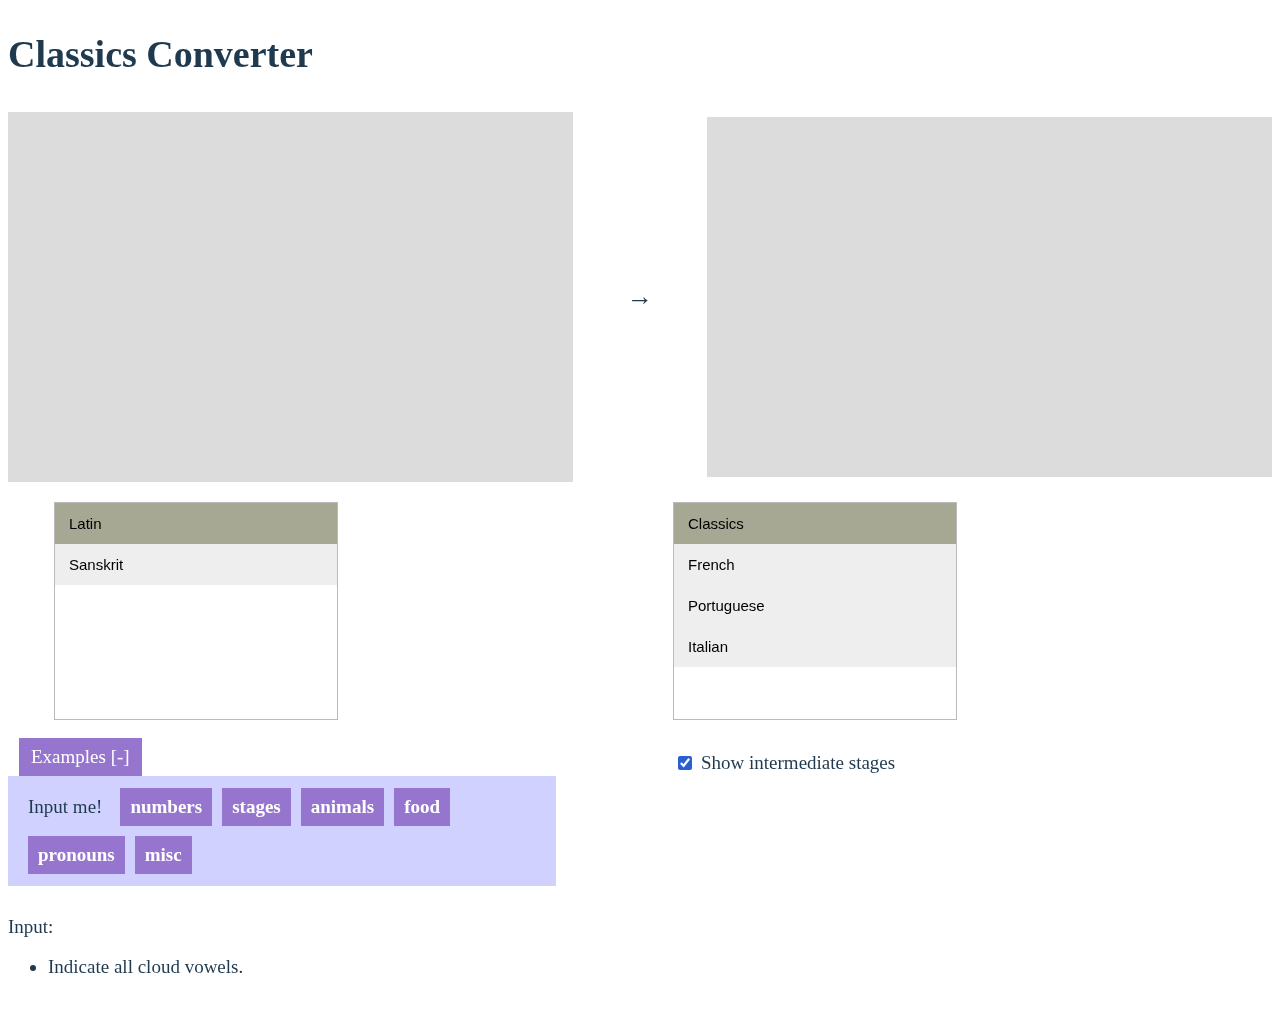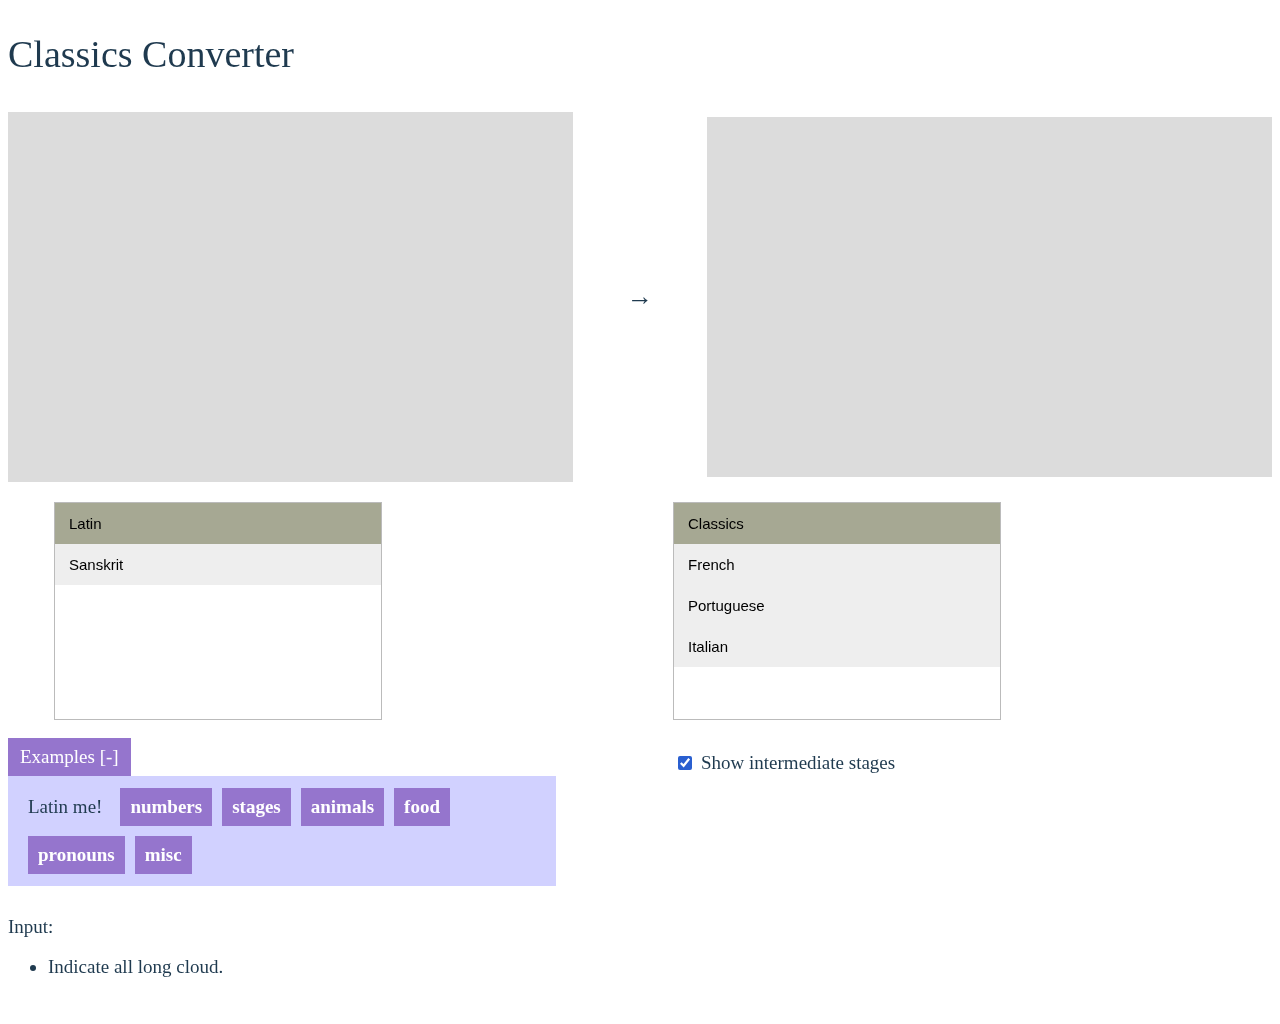"Classics Converter" h1 { font-weight: normal -> bold }
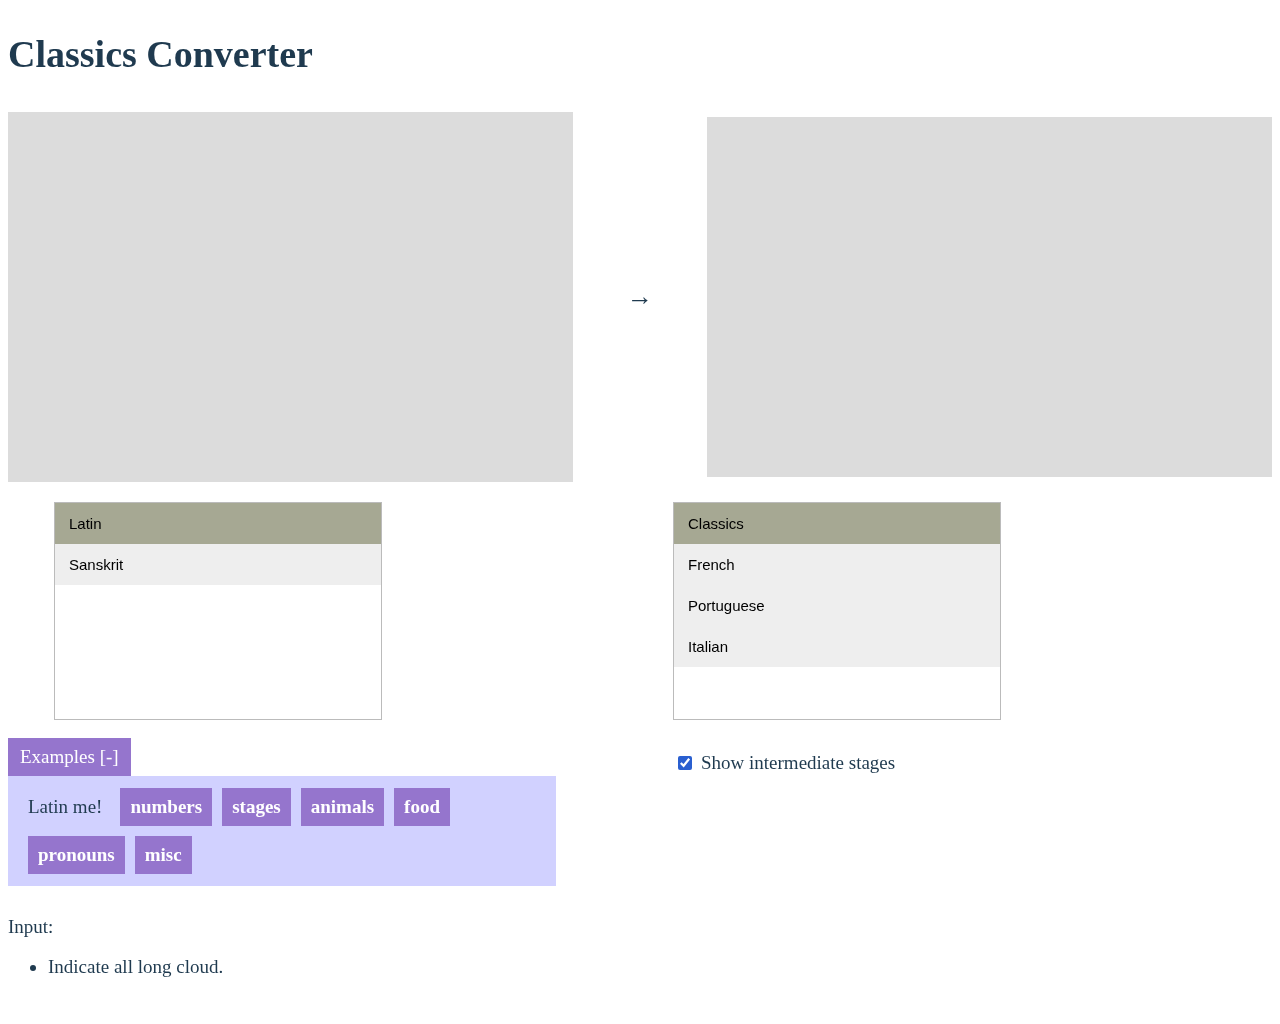"Latin" .lang-select { width: 328px -> 284px }
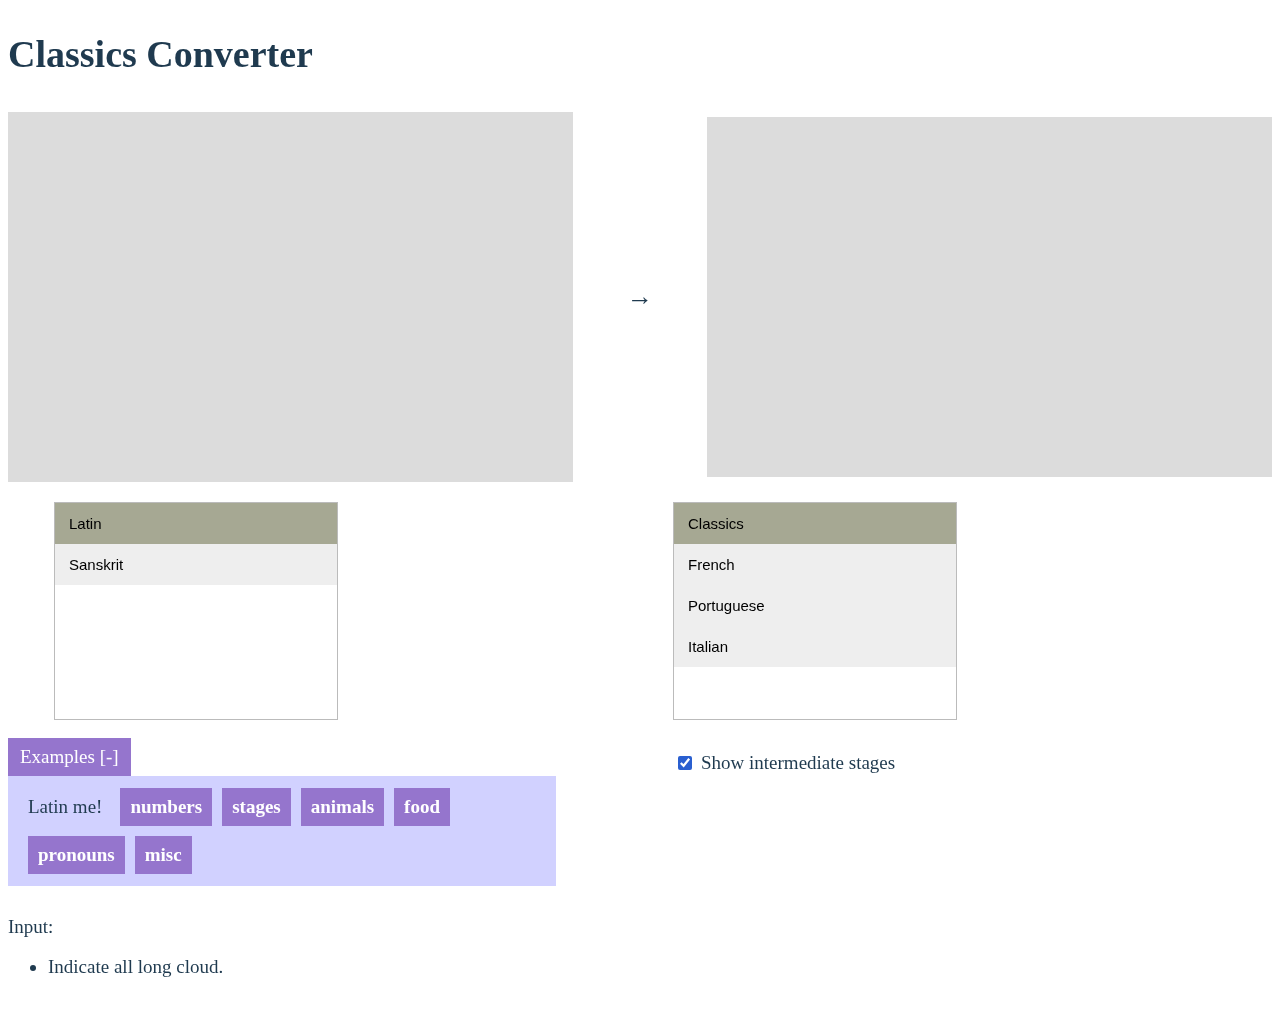"Examples [-]" .examples-toggle { margin-left: none -> 11px }
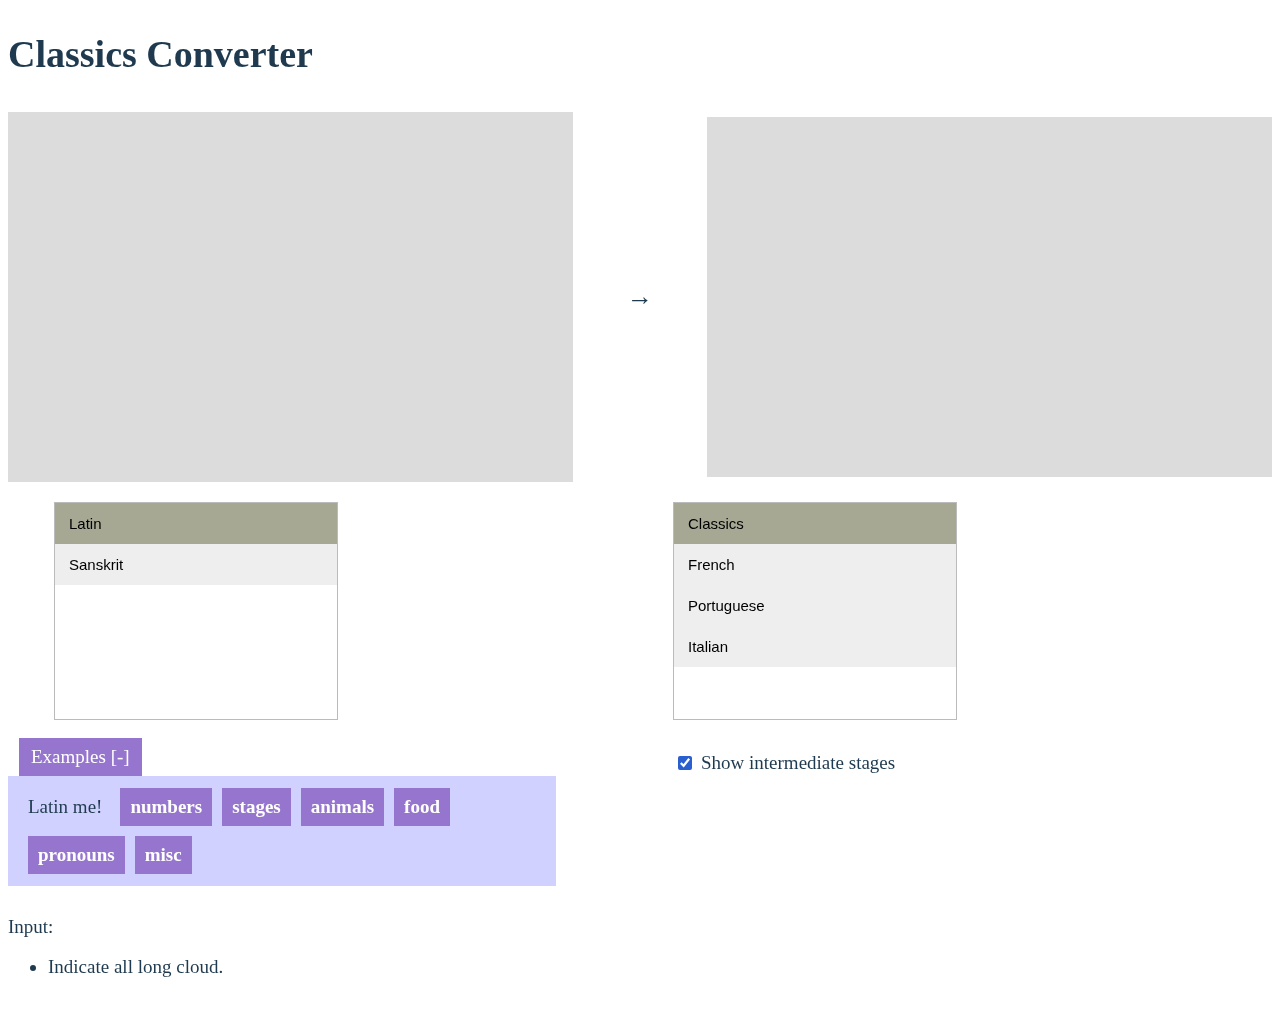"Latin me!" span.click-me { text: Latin -> Input }
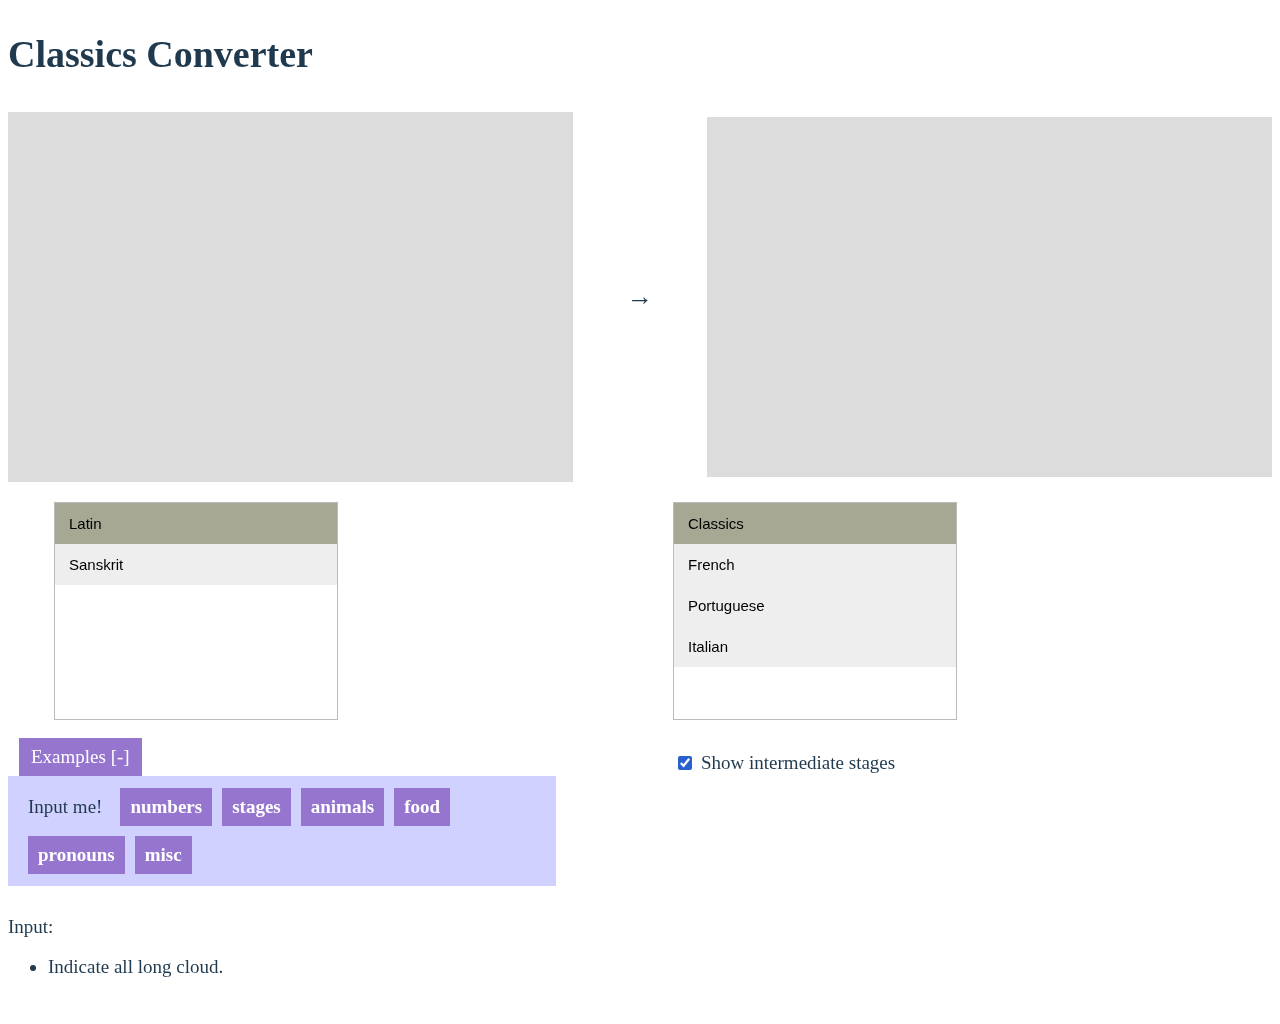"Indicate all long cloud." li { text: long cloud -> cloud vowels }
